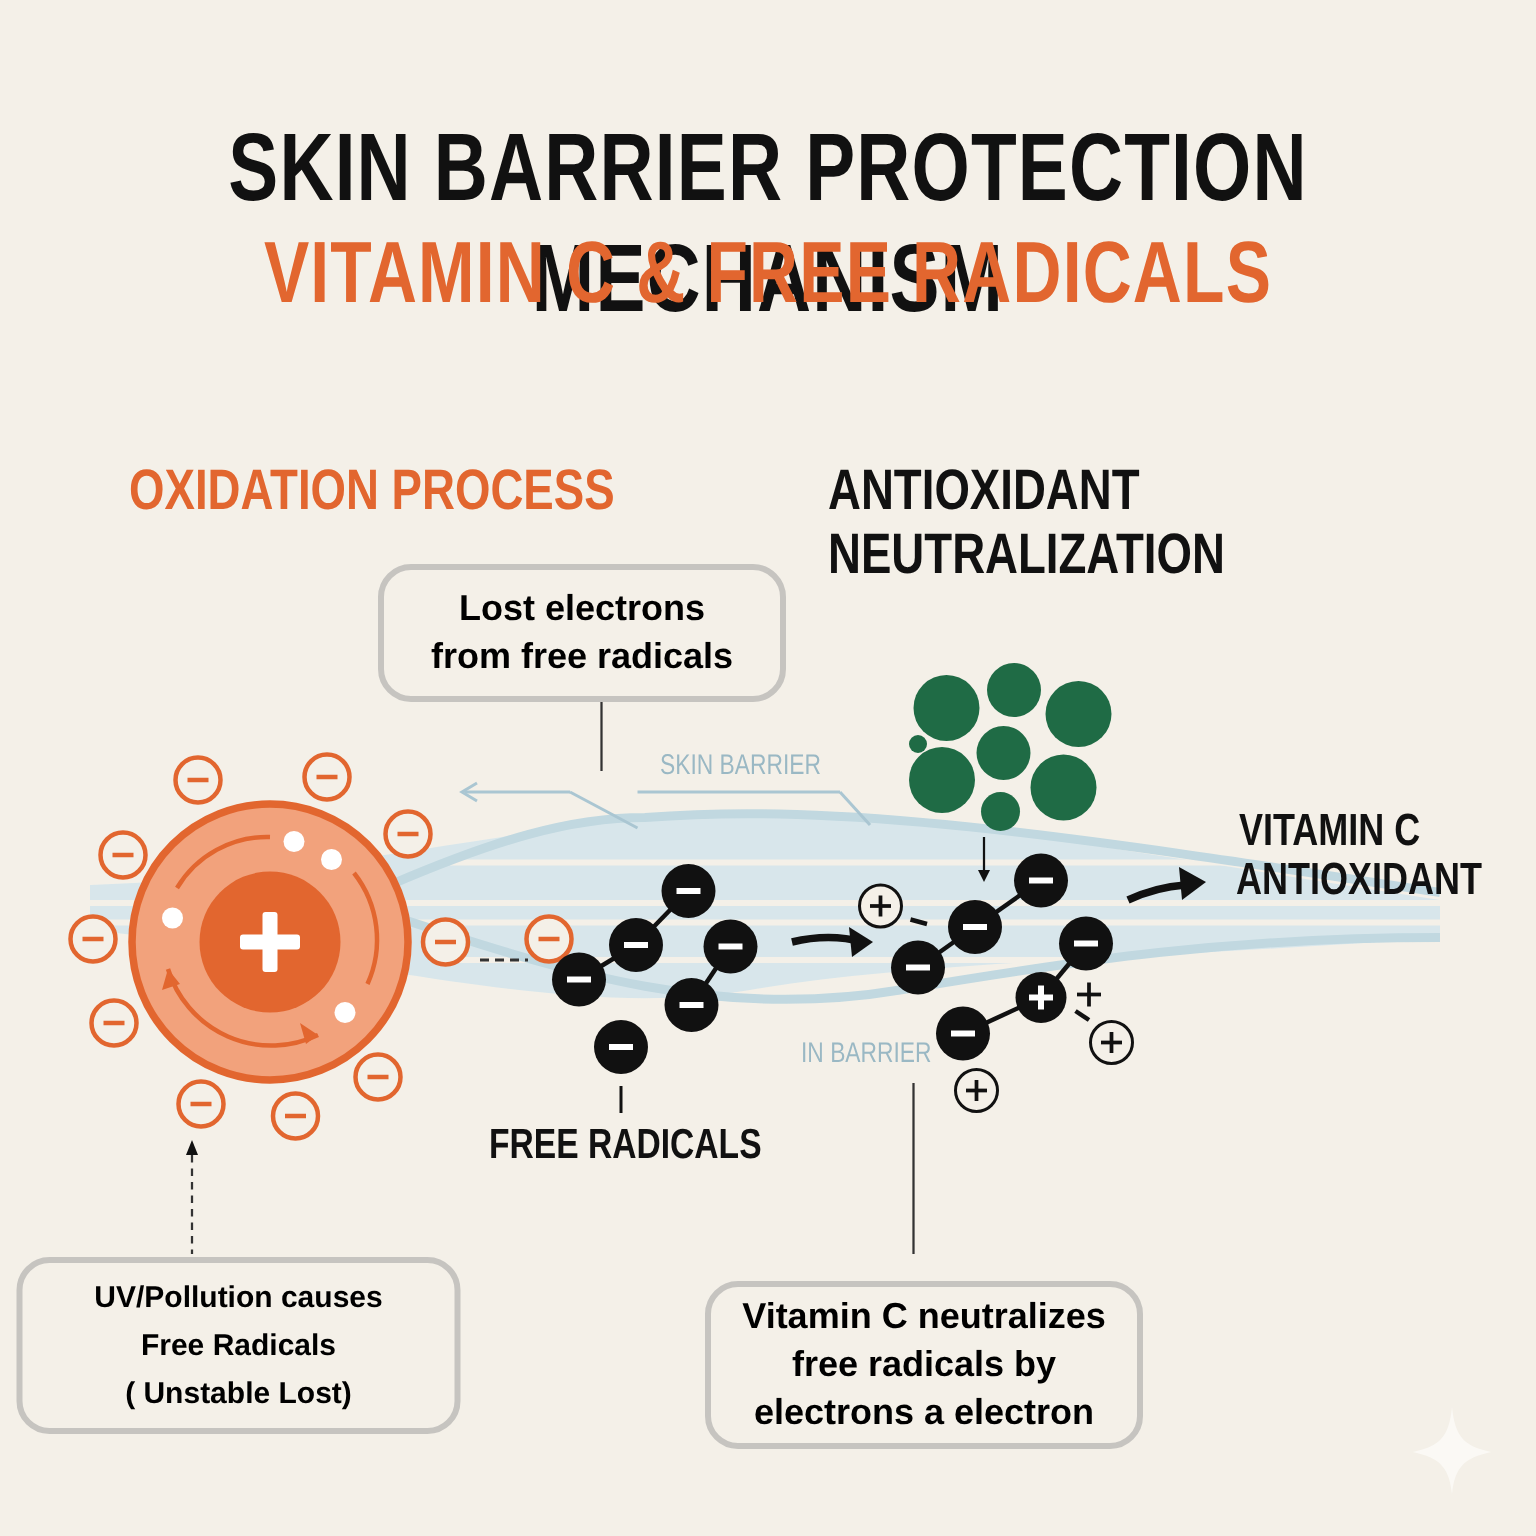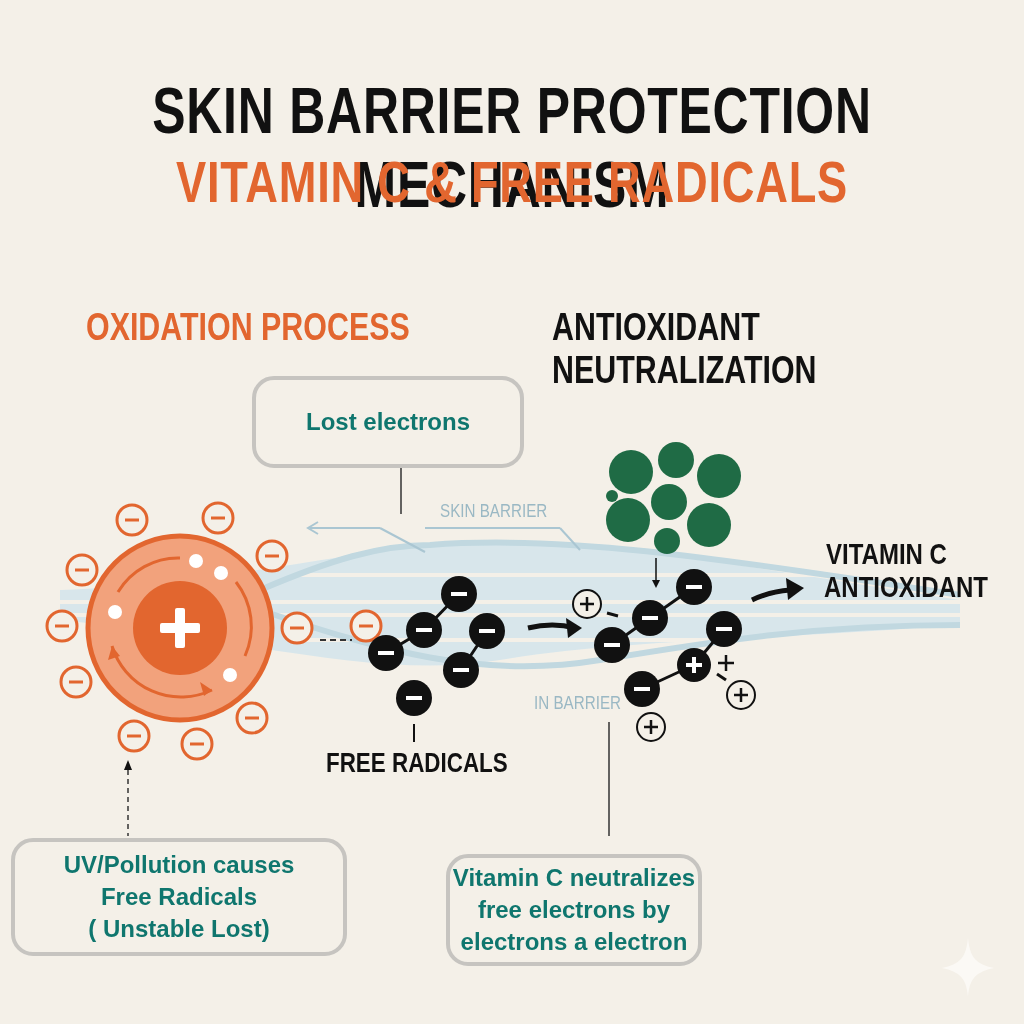"Lost electrons" .callout { color: #0f766e -> #000000 }
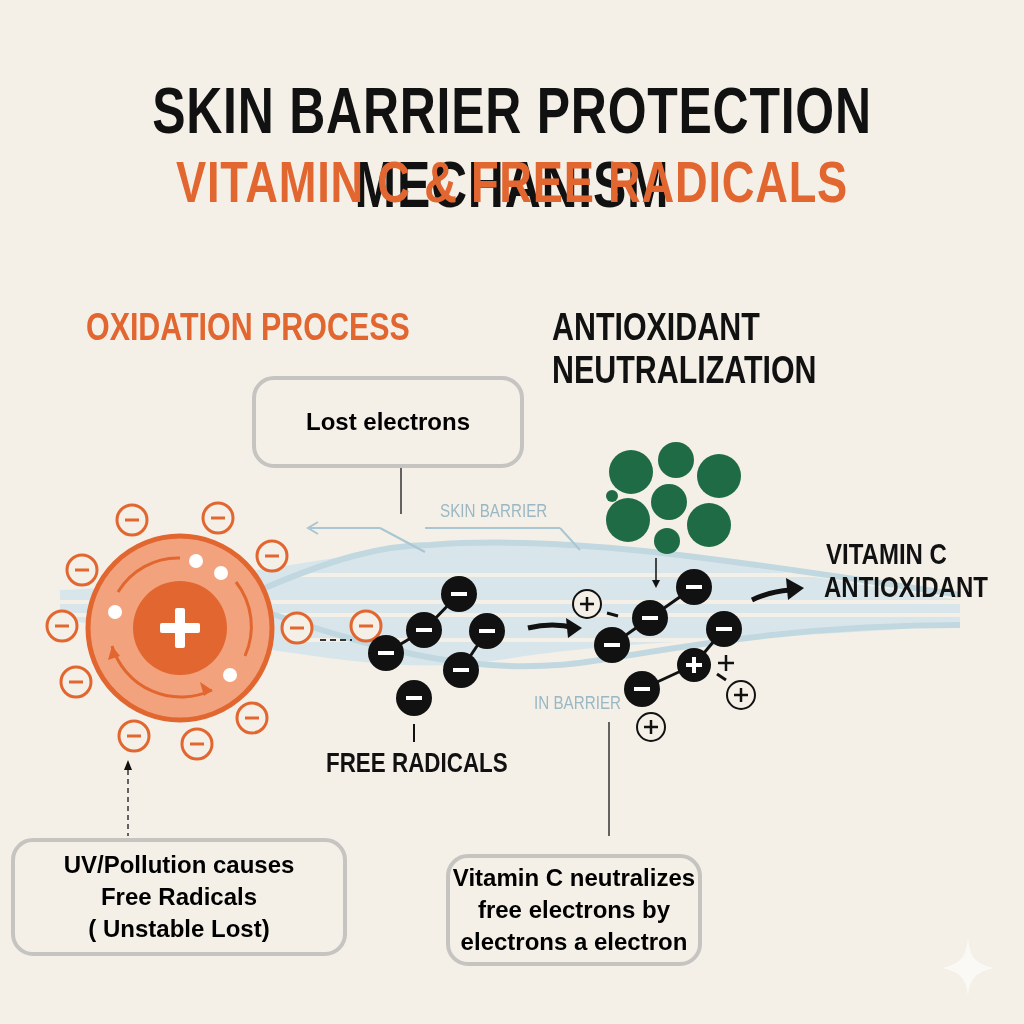"from free radicals" div { html: none -> <div>from free radicals</div> }
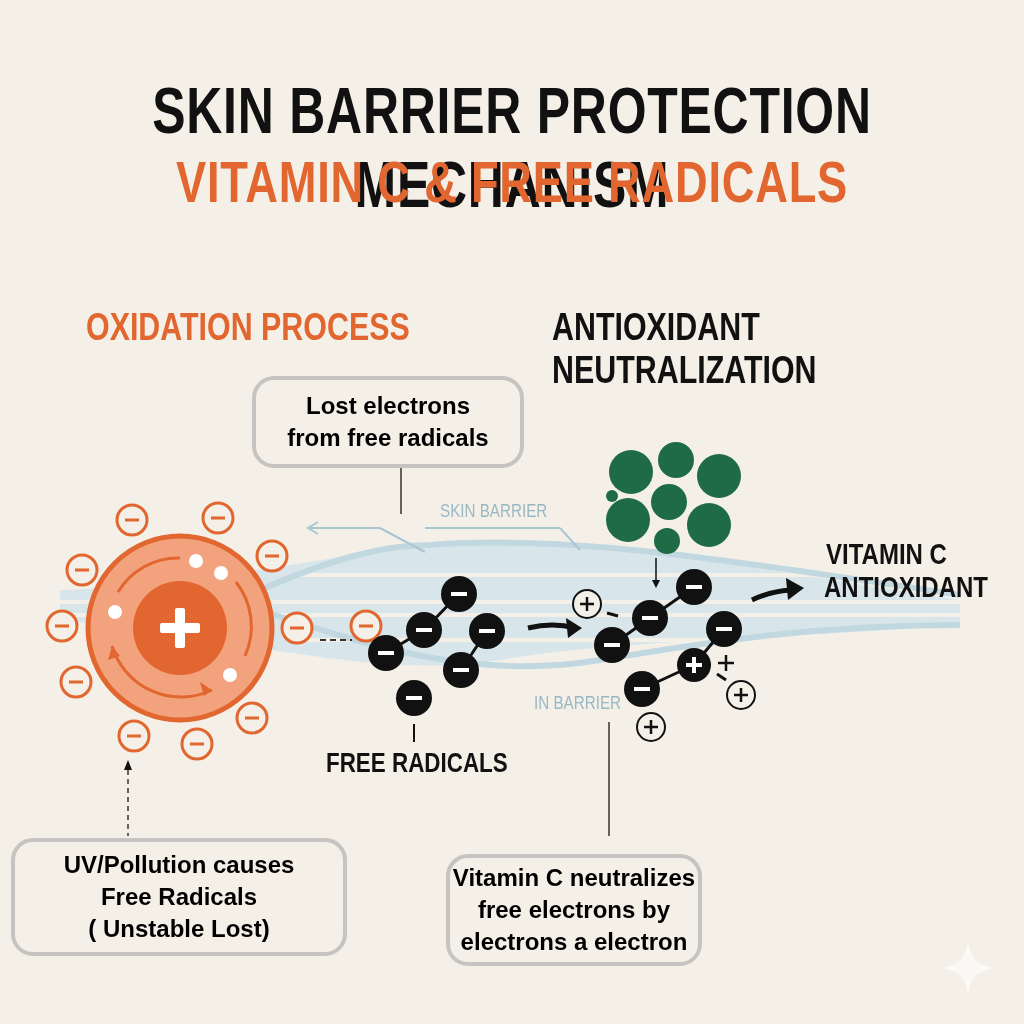"UV/Pollution causes" div.abs { font-size: 24px -> 20px; width: 336px -> 296px }
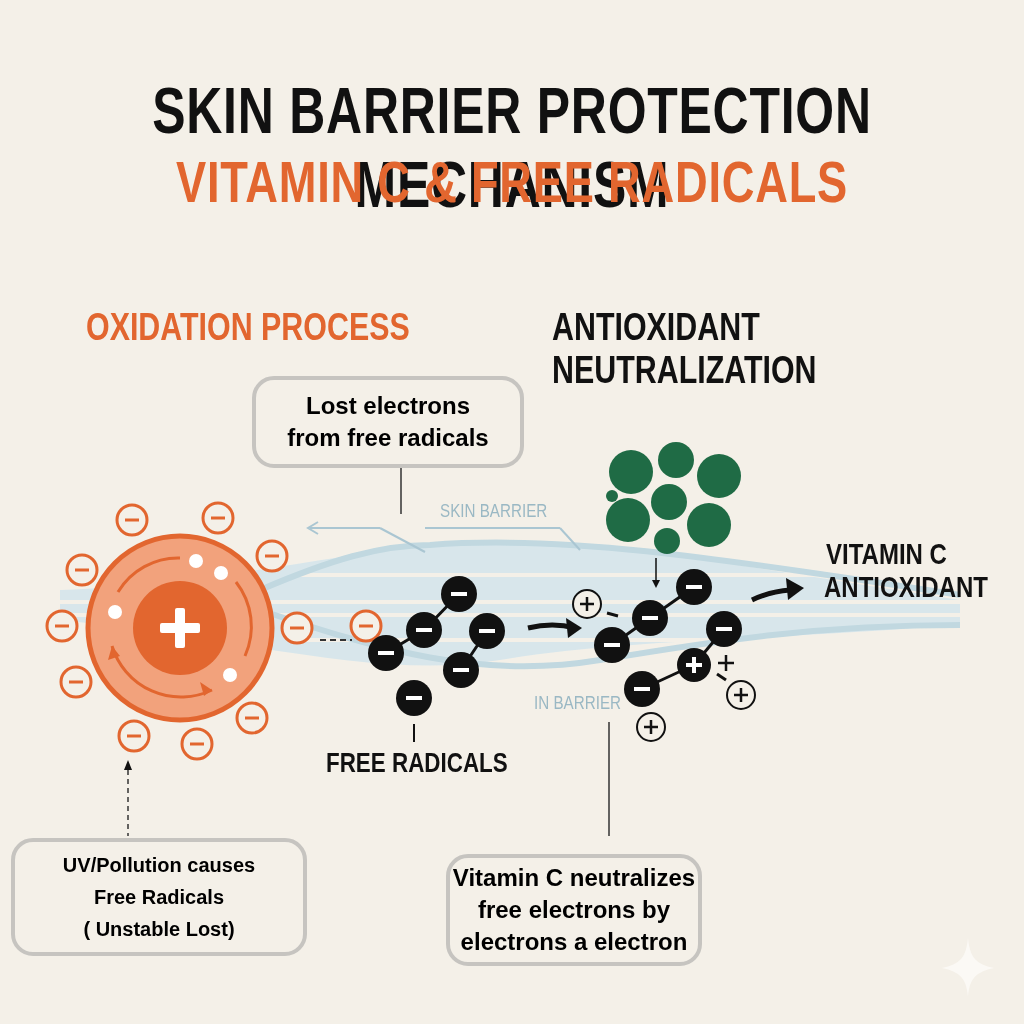"Vitamin C neutralizes" div.abs { left: 446px -> 470px; width: 256px -> 292px }
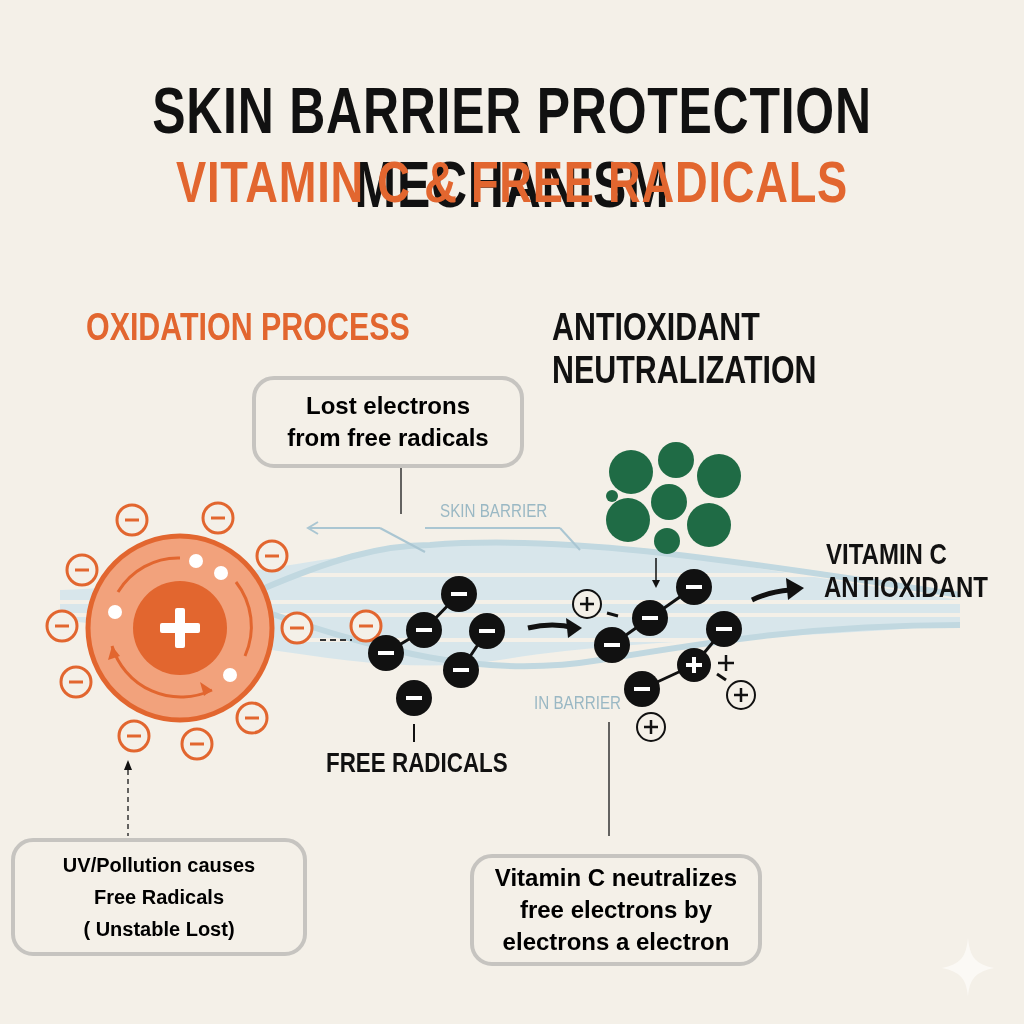"free electrons by" div { text: electrons -> radicals }
